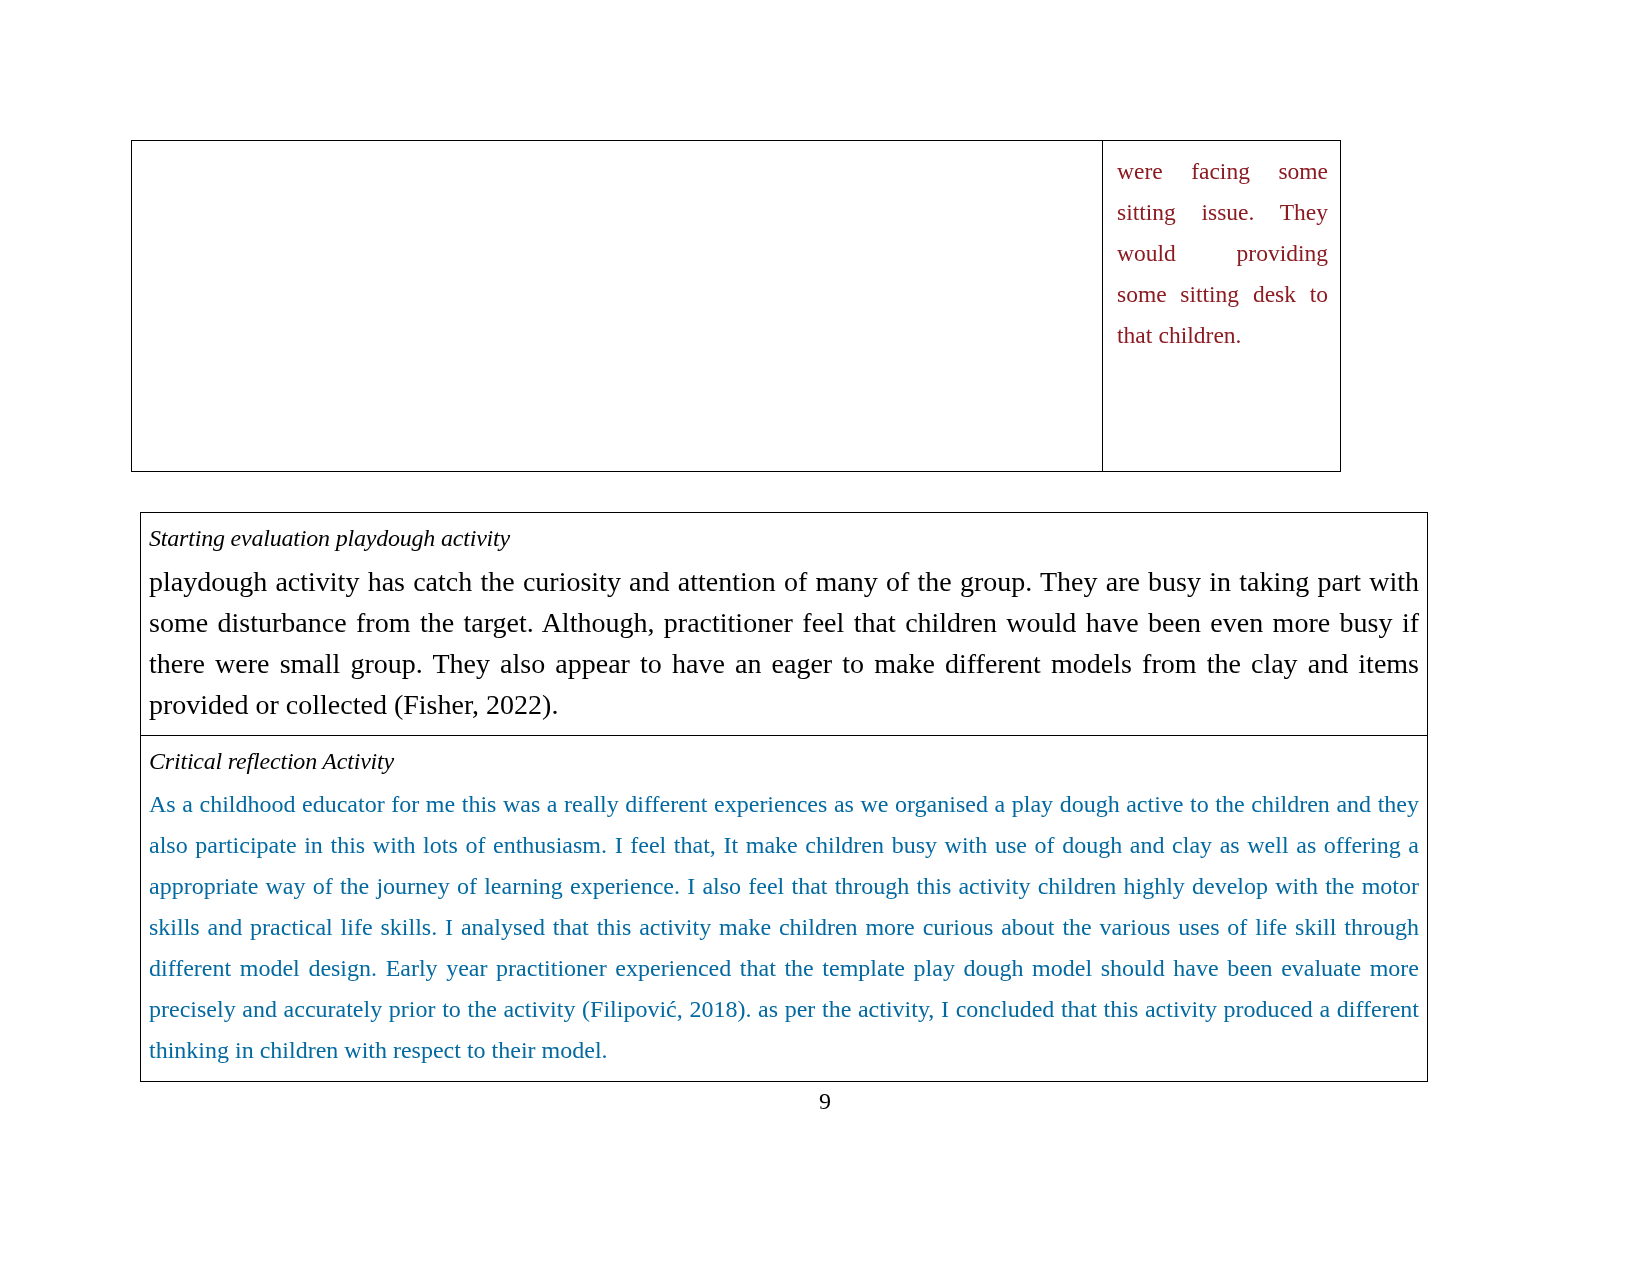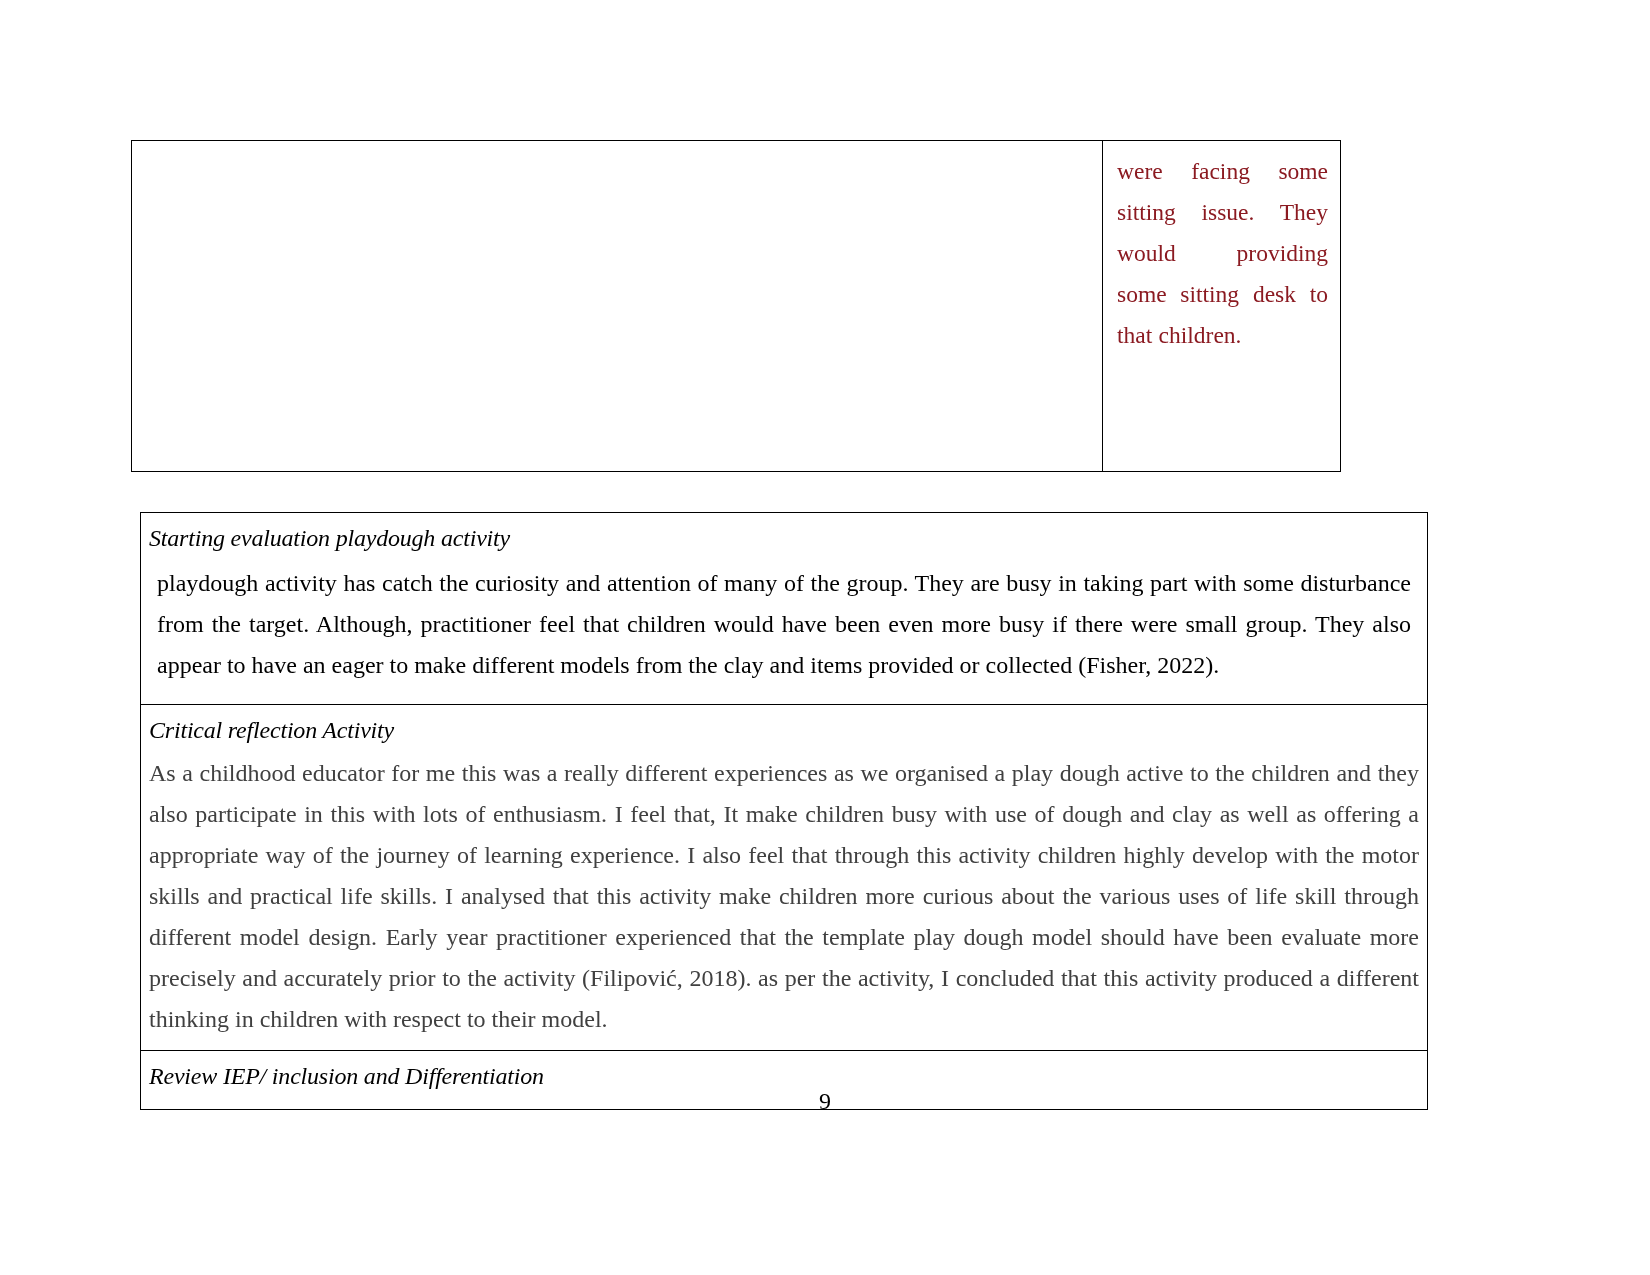"playdough activity has catch the" .body-black { font-size: 24px -> 28px; margin: 8px -> 0 }
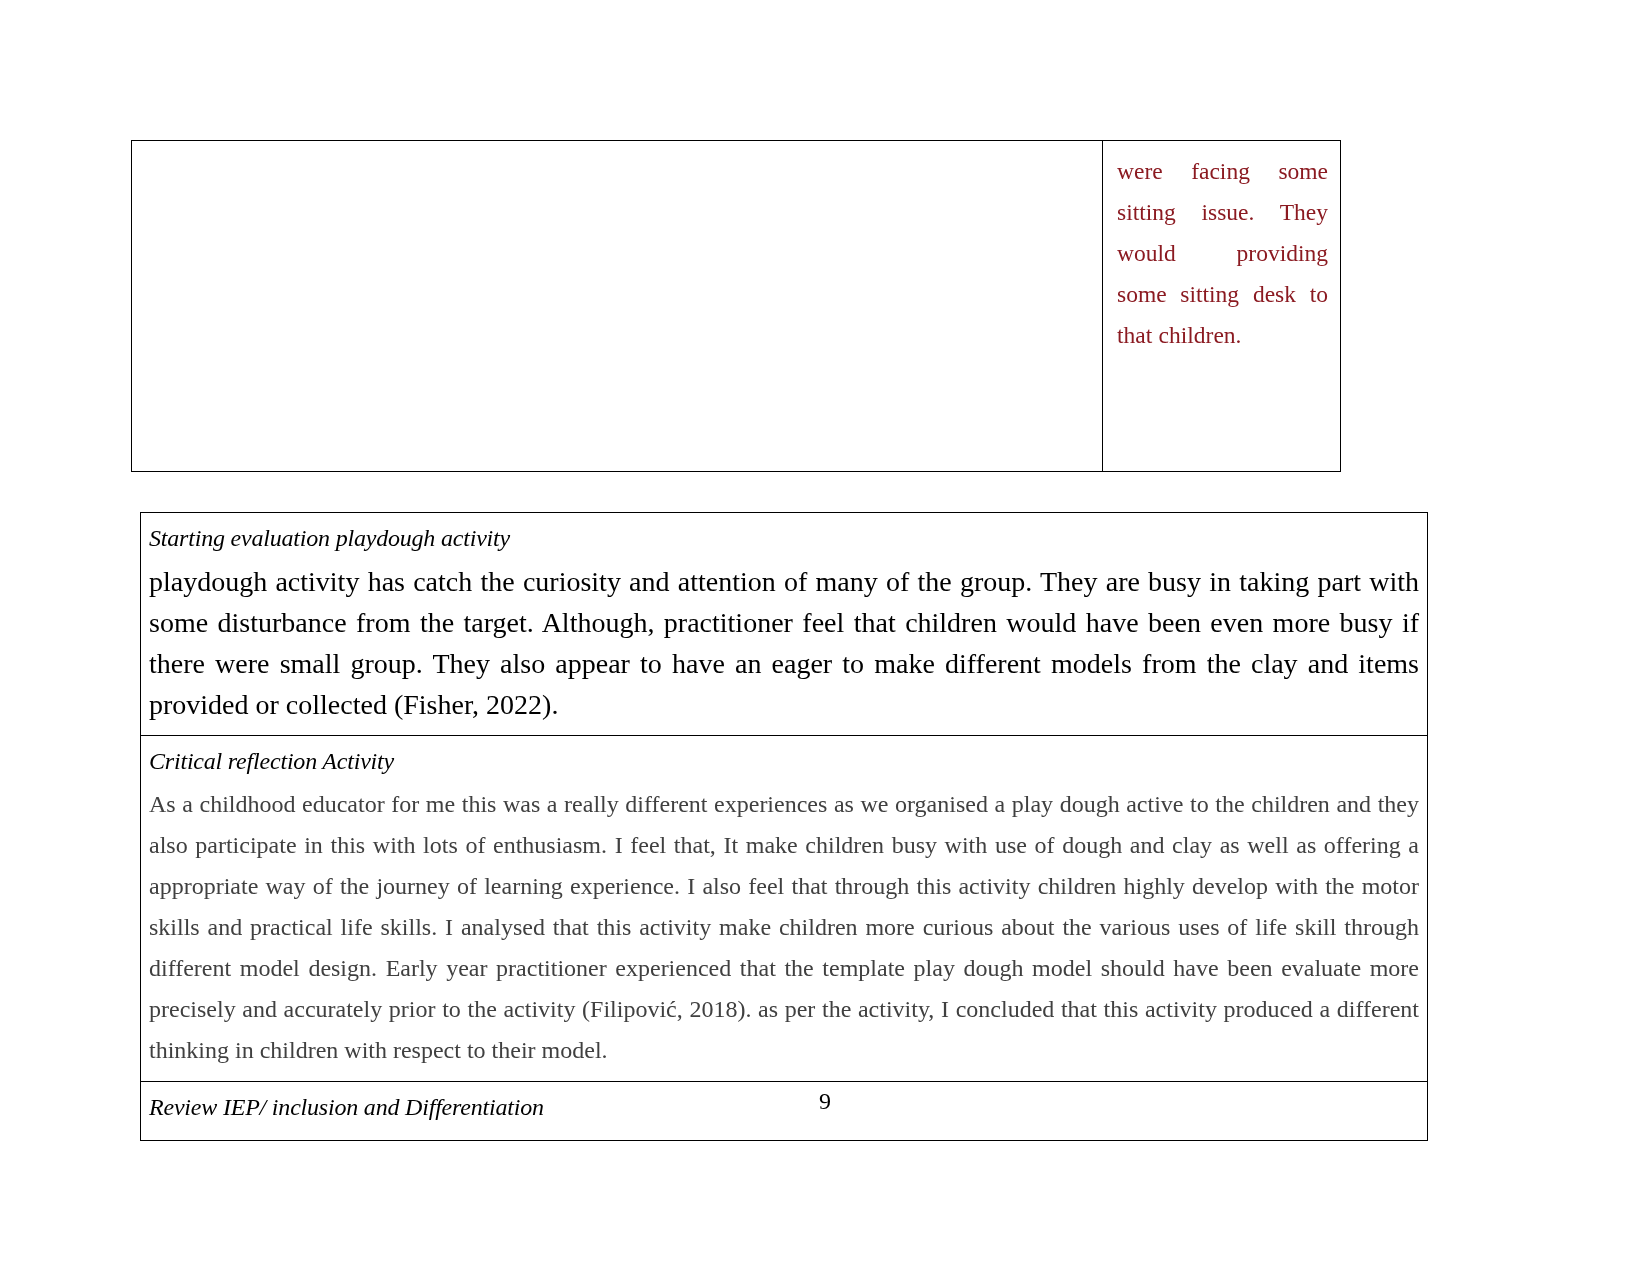"As a childhood educator for" .body-red { color: #404040 -> #0369a1 }
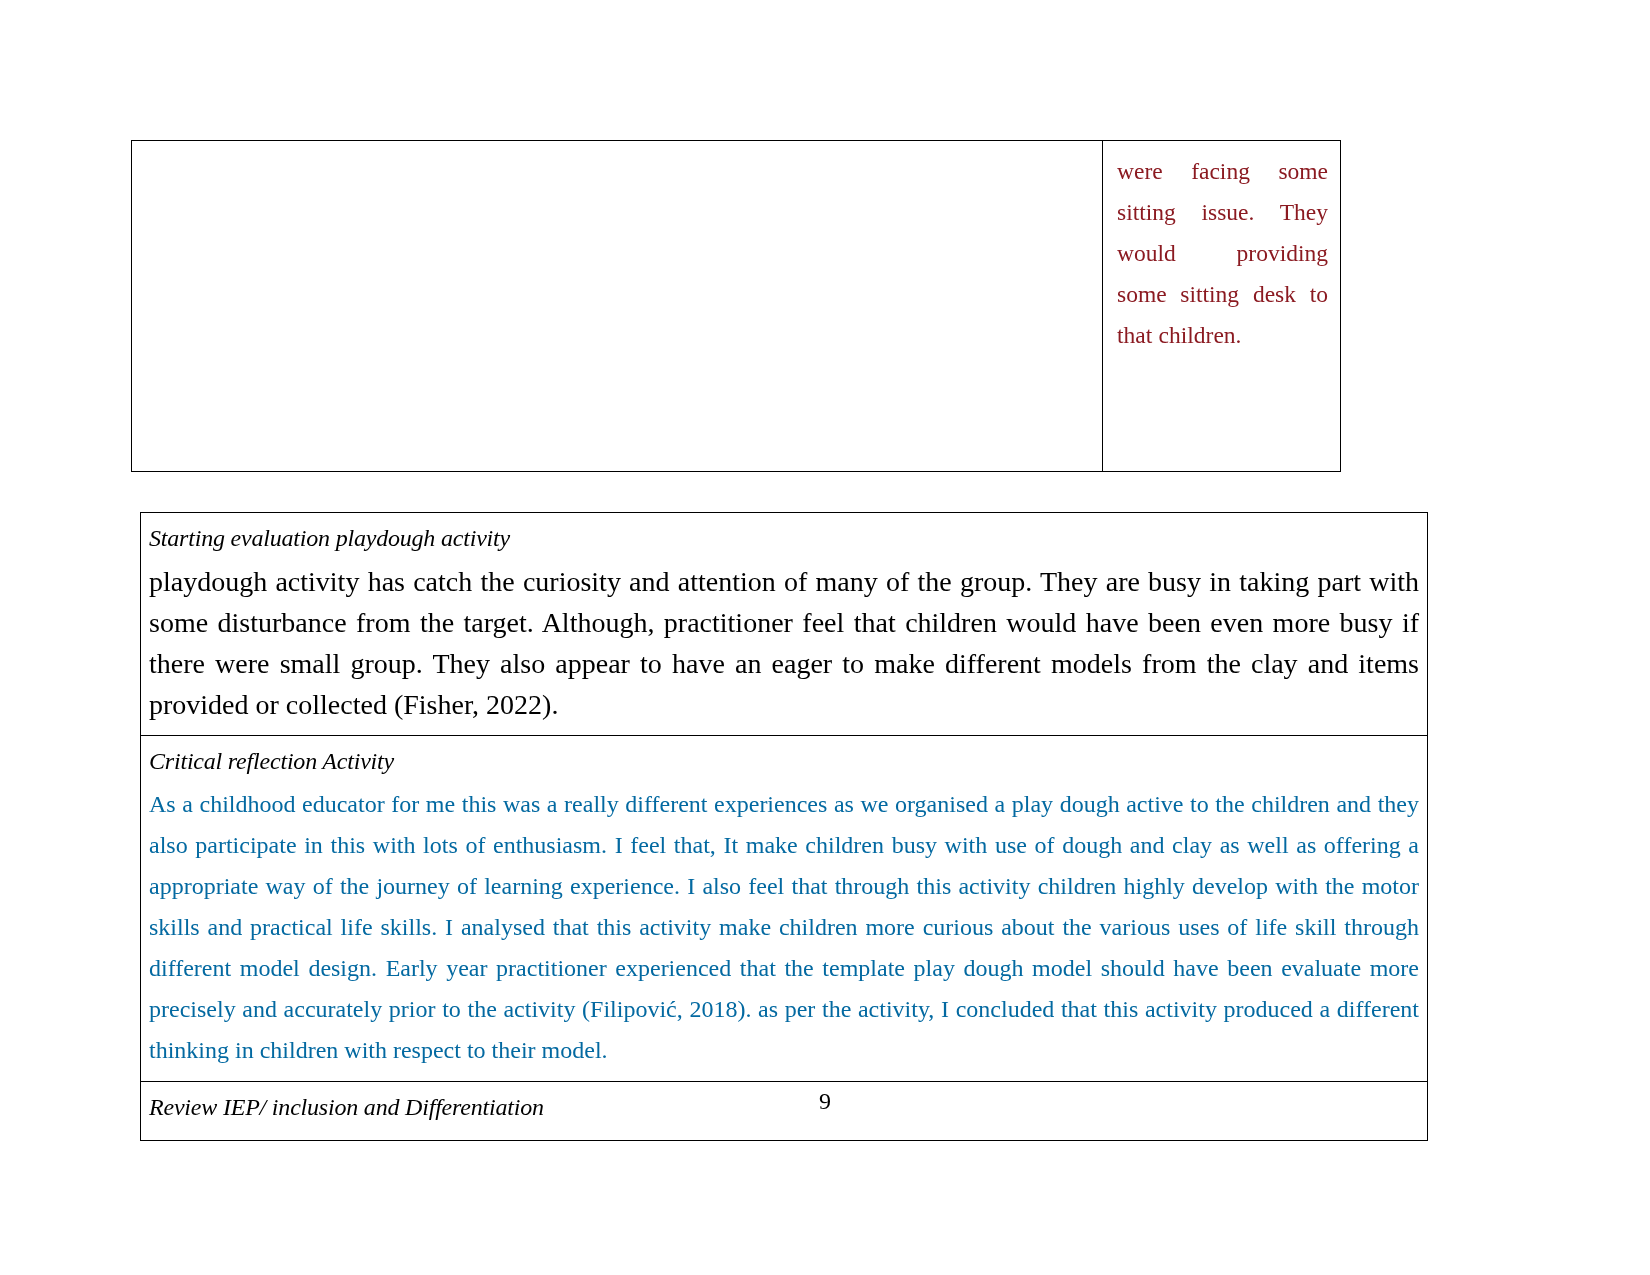"Review IEP/ inclusion and" tr { html: <tr> <td> <p>Review IEP/ inclusion and Differentiation</p> </td> </tr> -> none }
